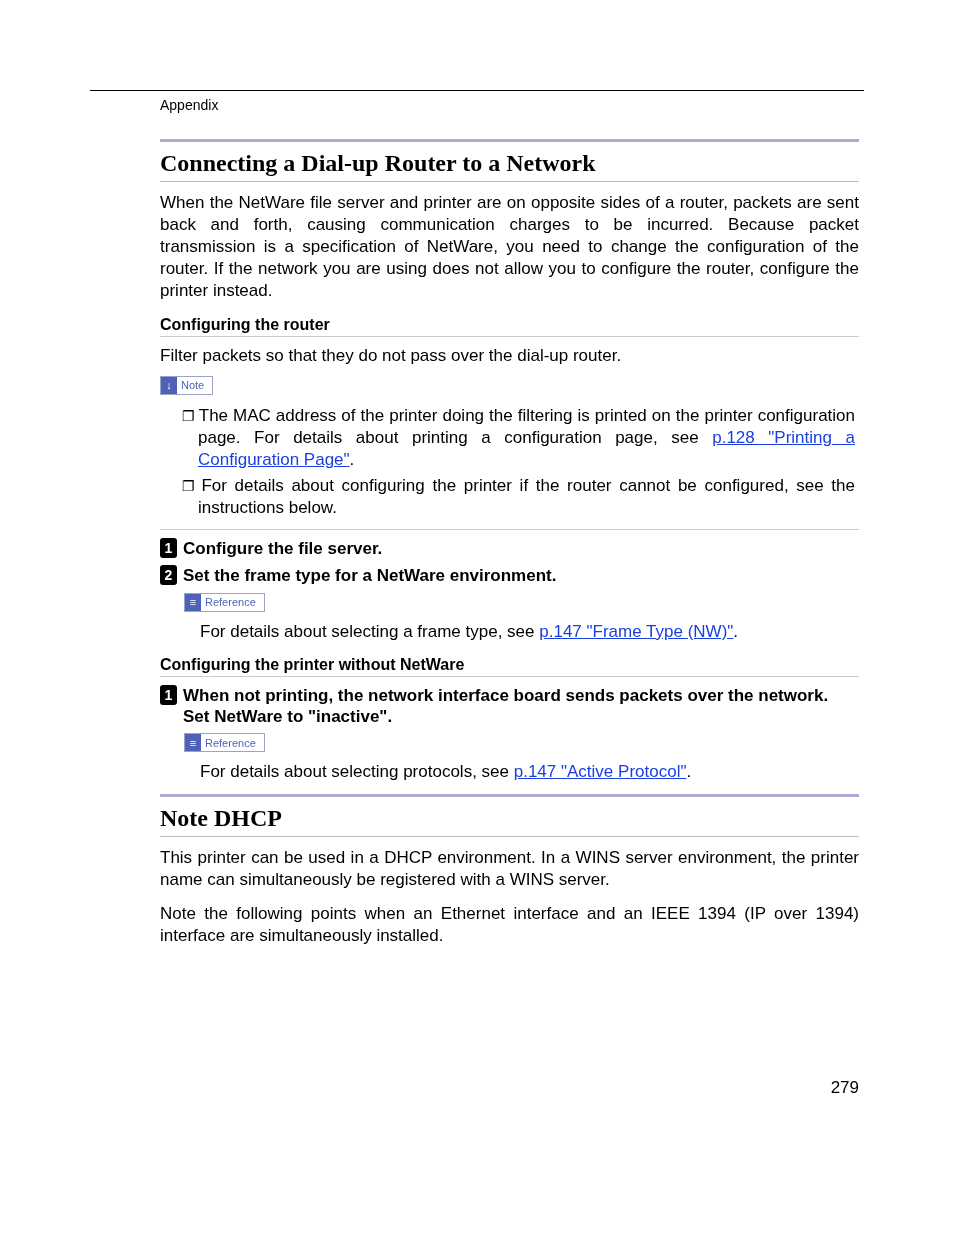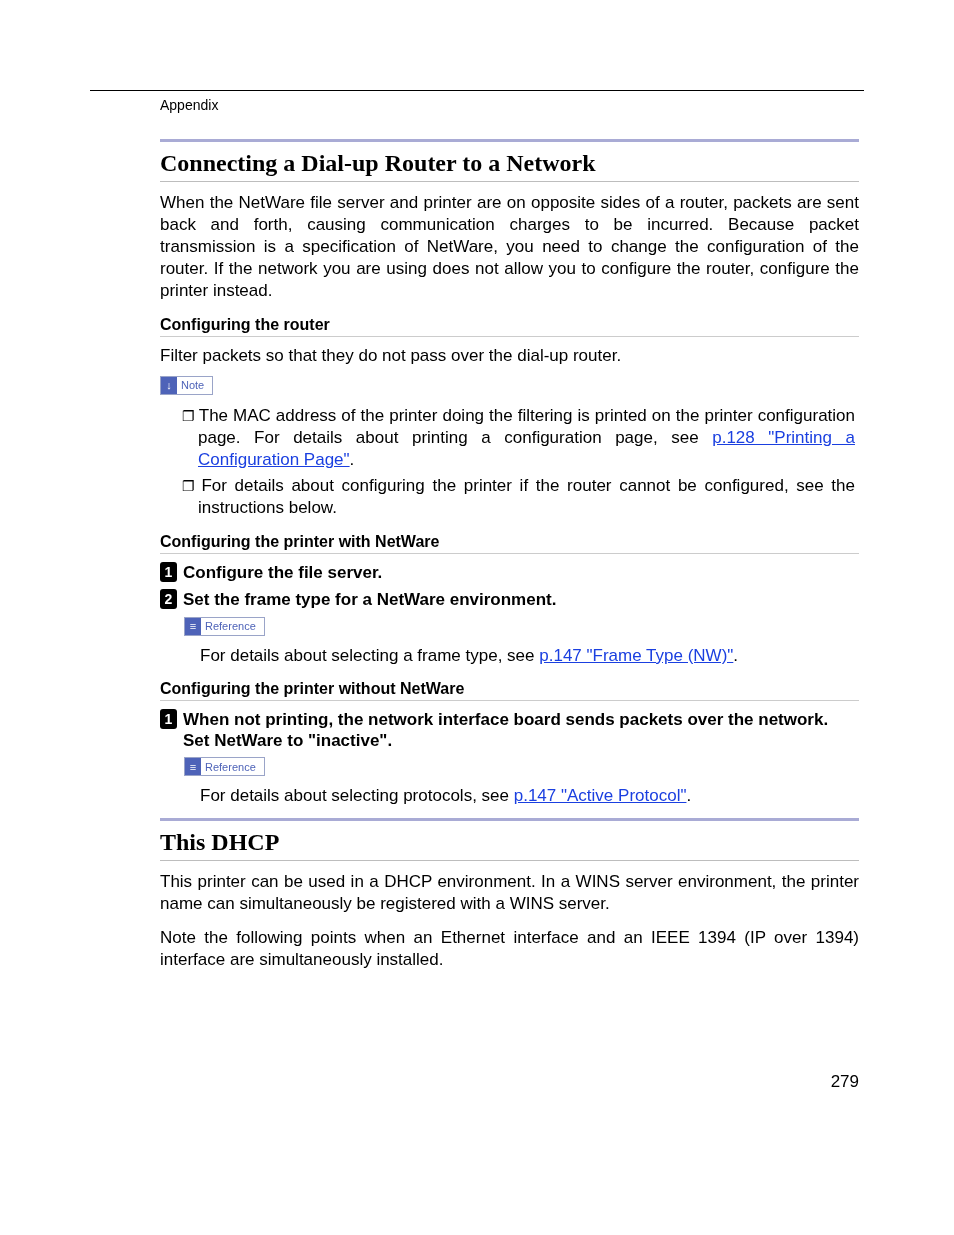"Configuring the printer with NetWare" h3.sub { html: <h3>Configuring the printer with NetWare</h3> -> none }
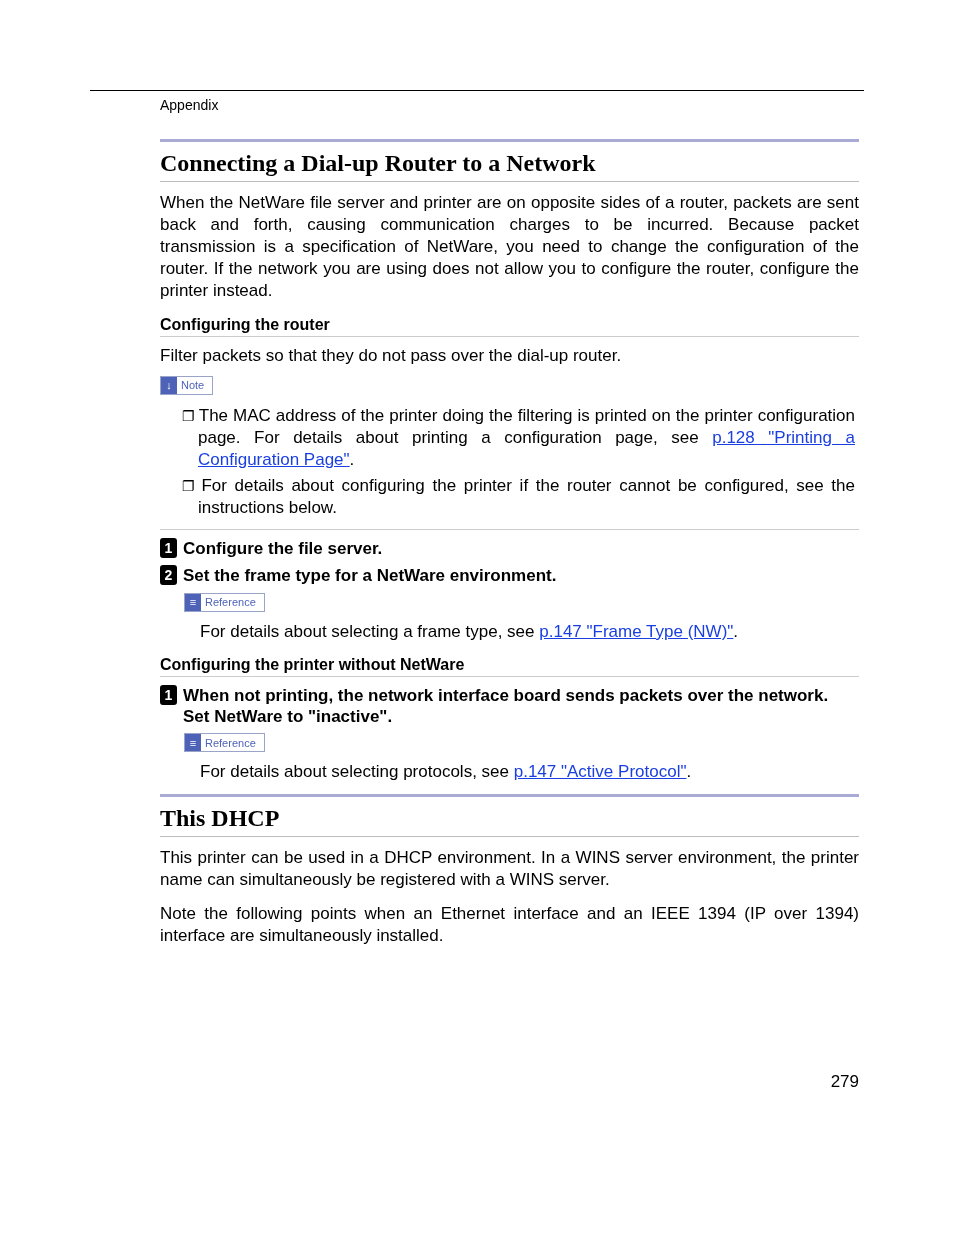"This DHCP" h2.section { text: This -> Note }
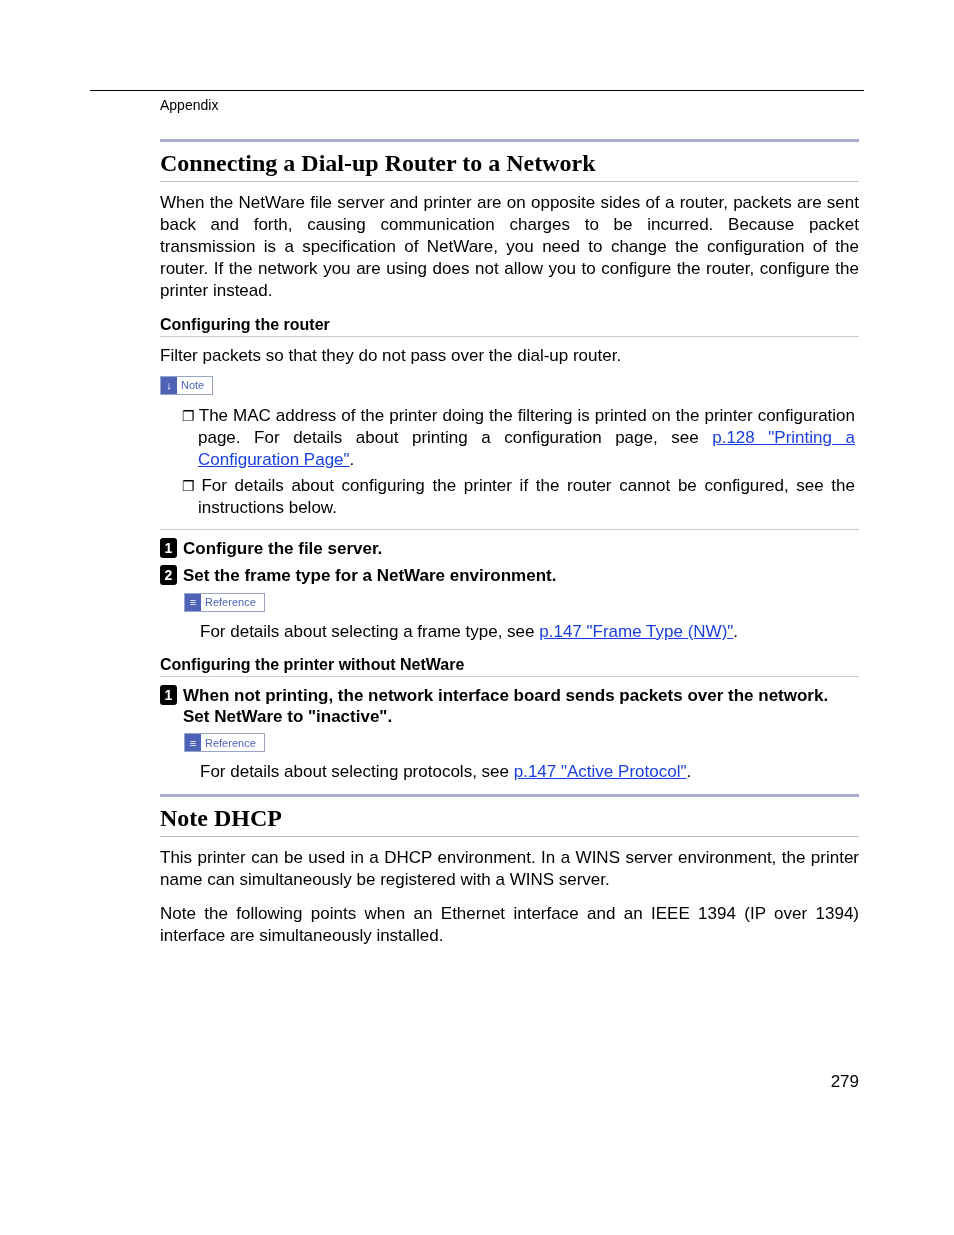"279" .page-number { bottom: 54px -> 48px }
